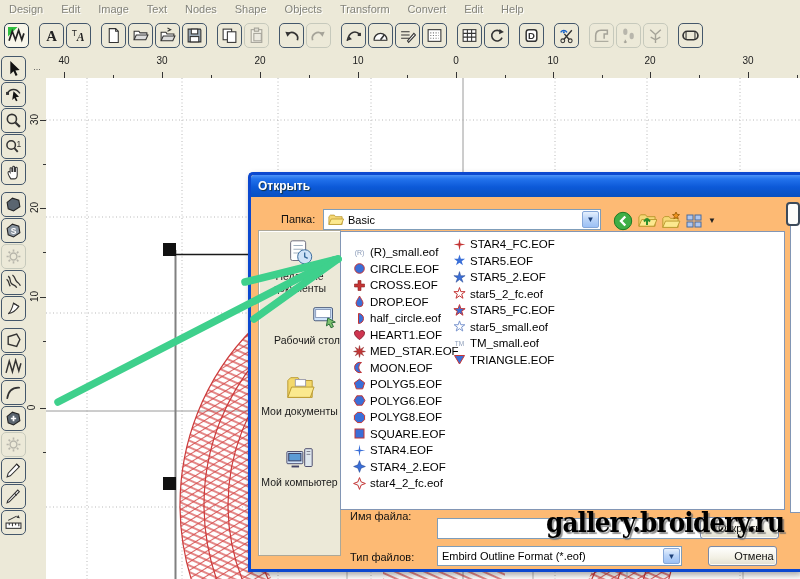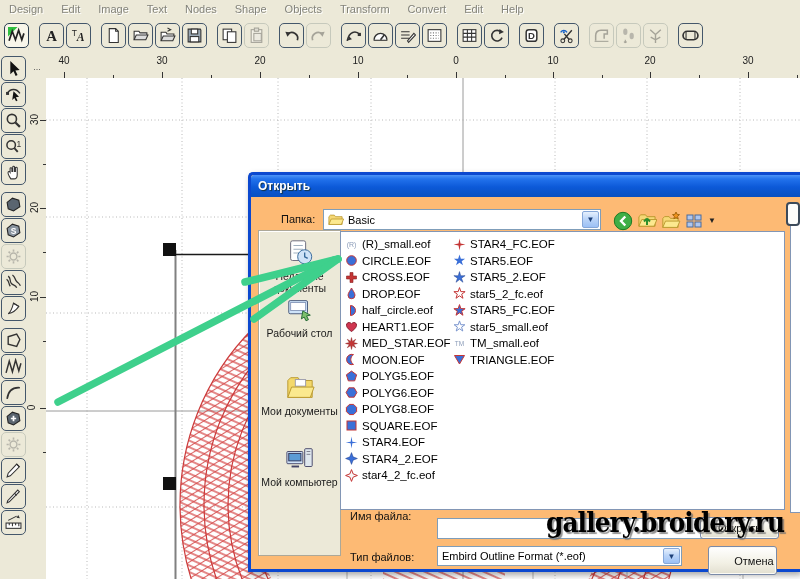"(R)_small.eof" div.fcol { left: 4px -> 12px; margin-top: none -> 8px }
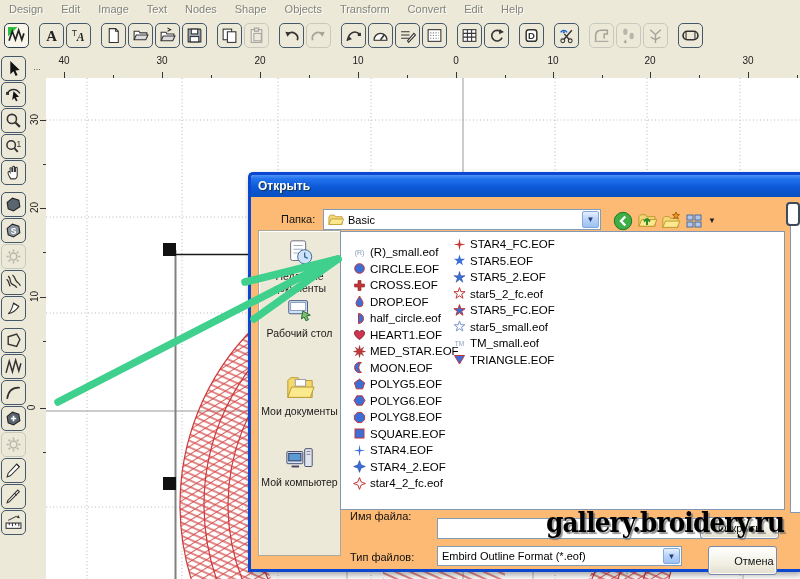"Рабочий стол" div.place { text-align: none -> right; top: 64px -> 71px }
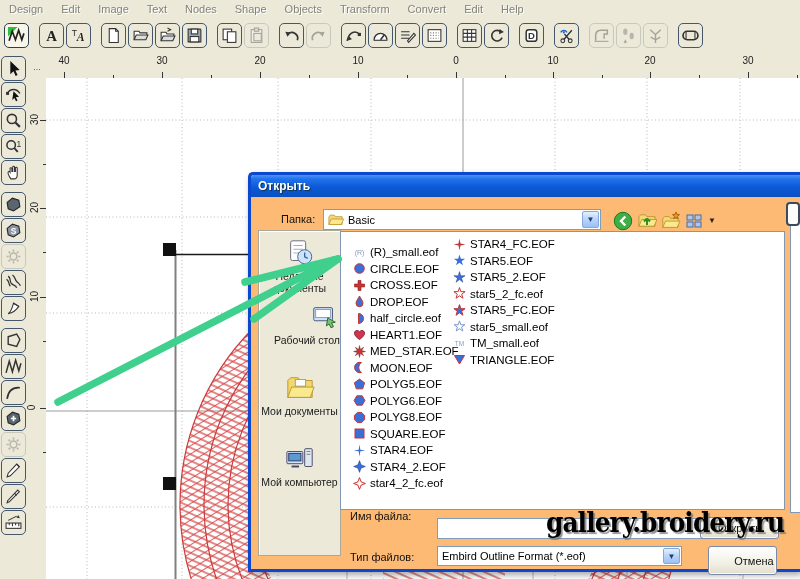"Отмена" div.xp-btn { height: 29px -> 20px }
